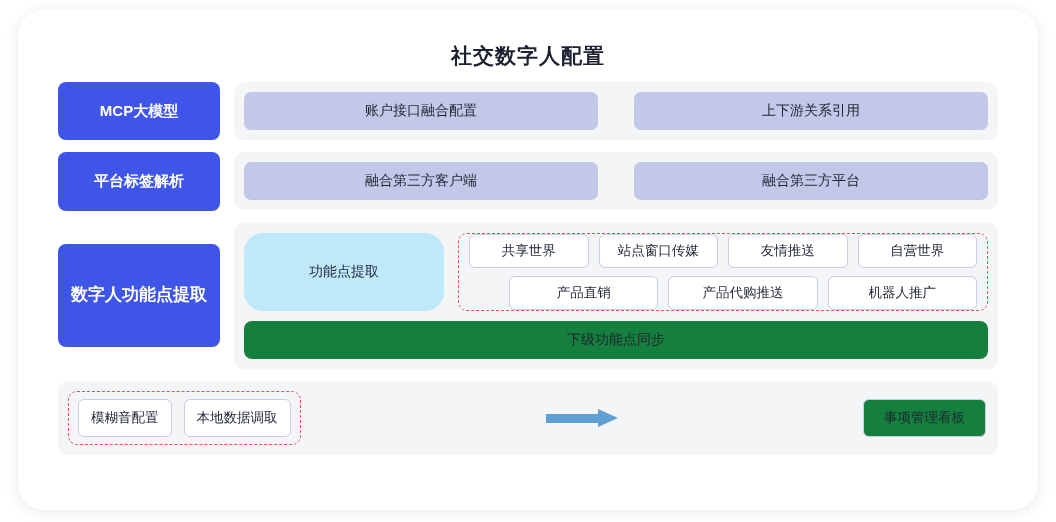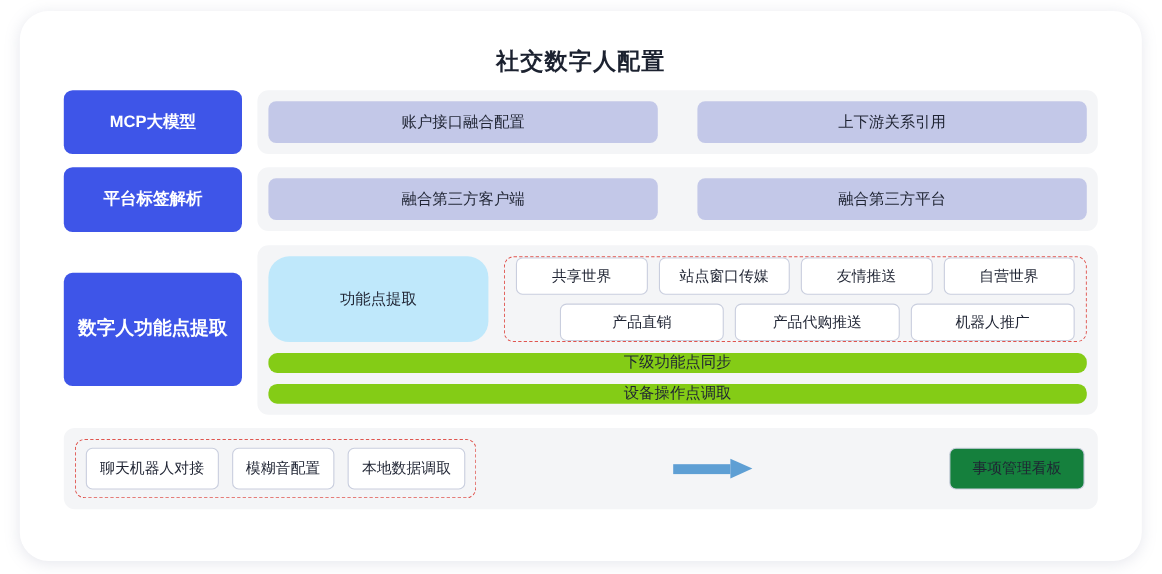"下级功能点同步" .wide-bar { background: #84cc16 -> #15803d; padding: 0 4px -> 10px 4px }
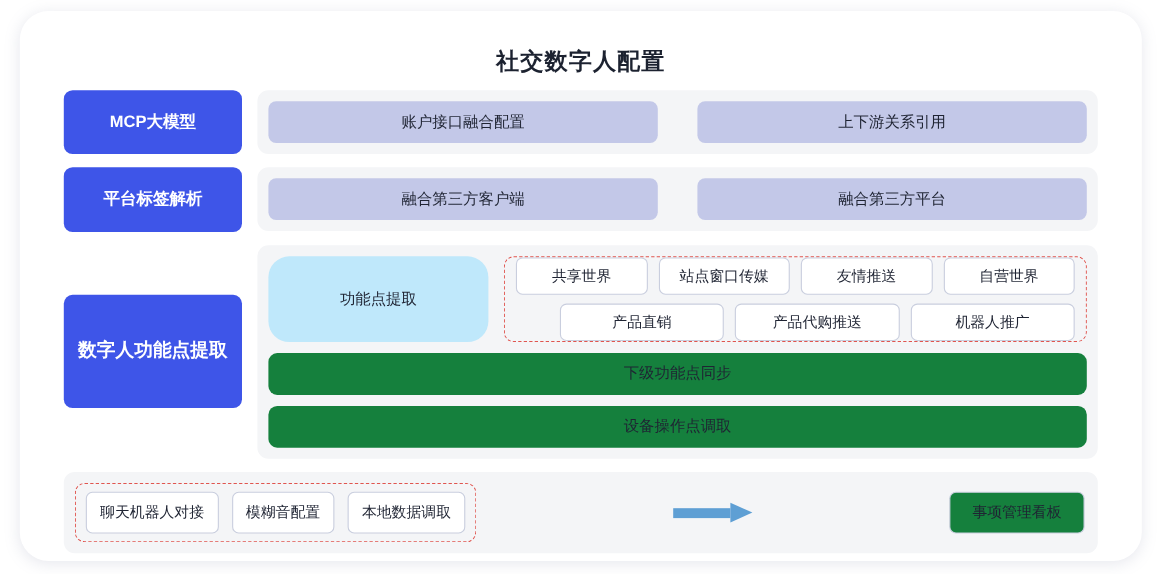"设备操作点调取" div.wide-bar { html: <div>设备操作点调取</div> -> none }
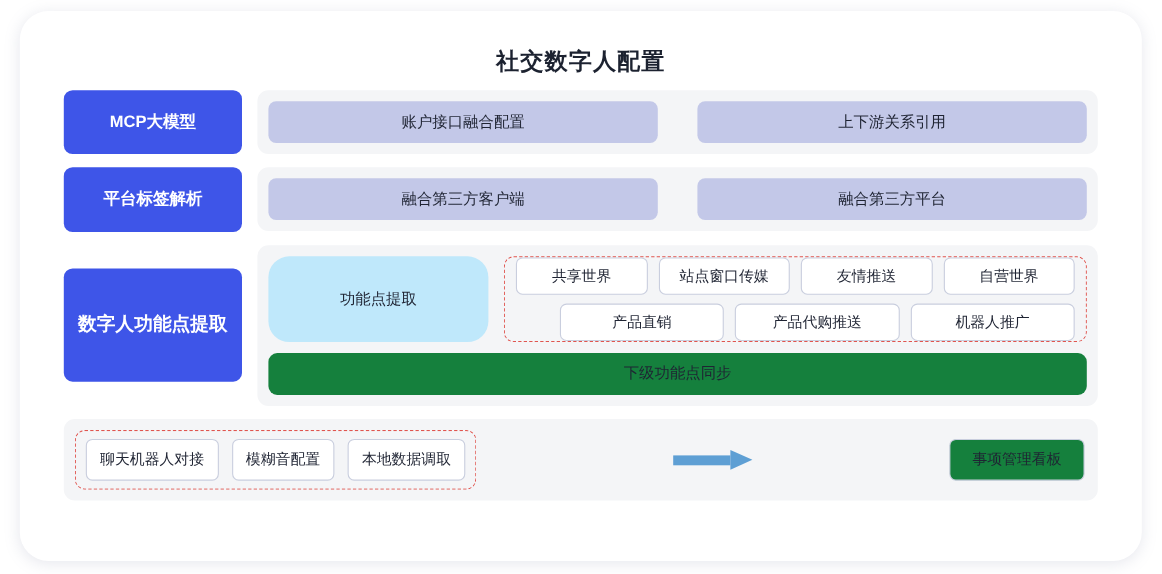"聊天机器人对接" div.white-tag { html: <div>聊天机器人对接</div> -> none }
